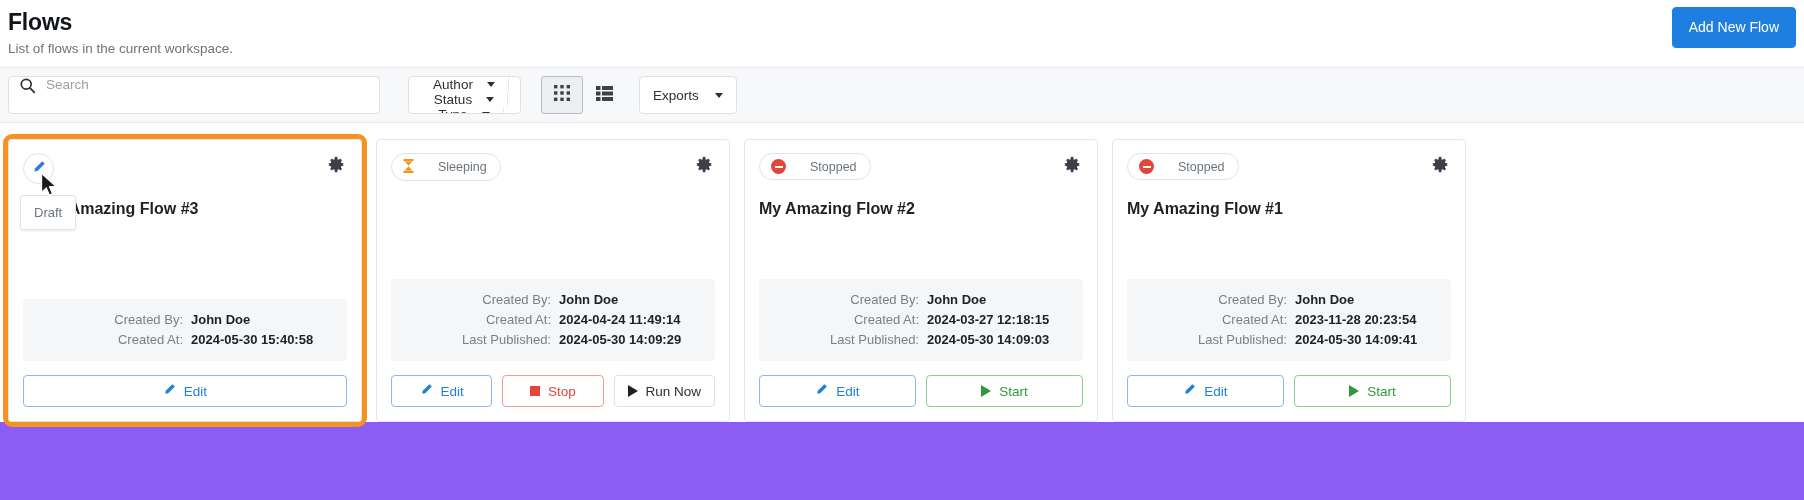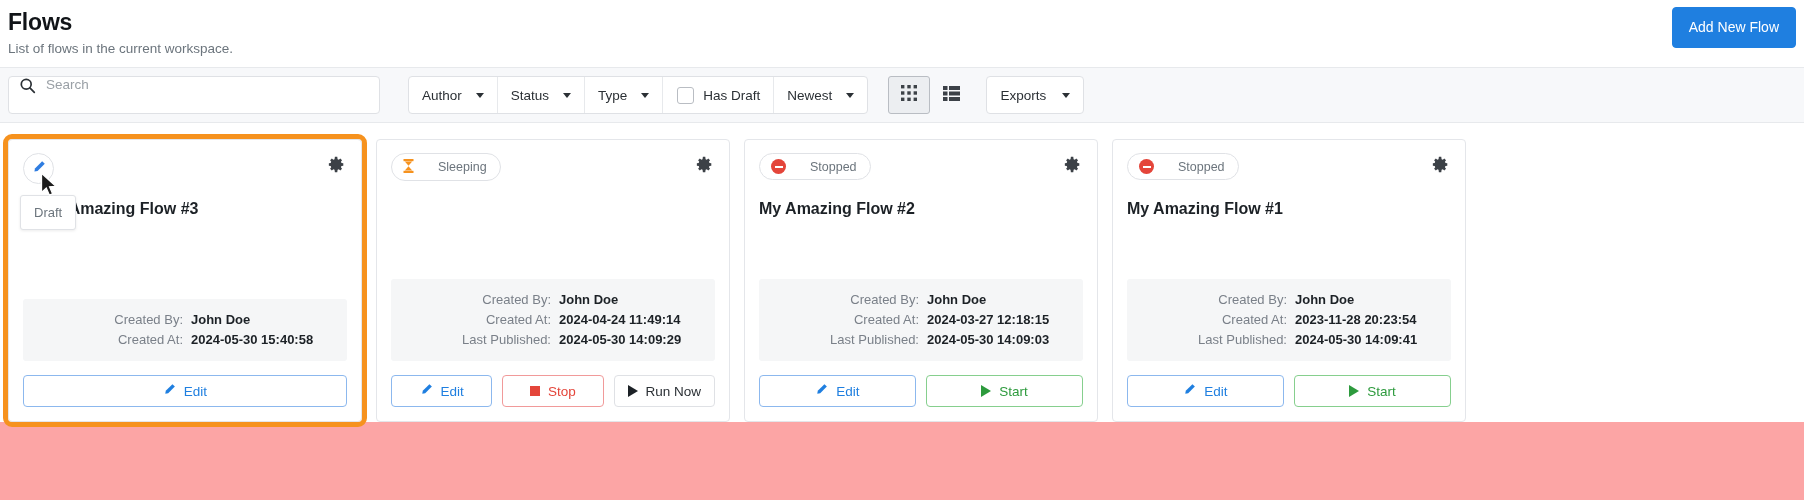"Flows" .page { background: #fca5a5 -> #8b5cf6 }
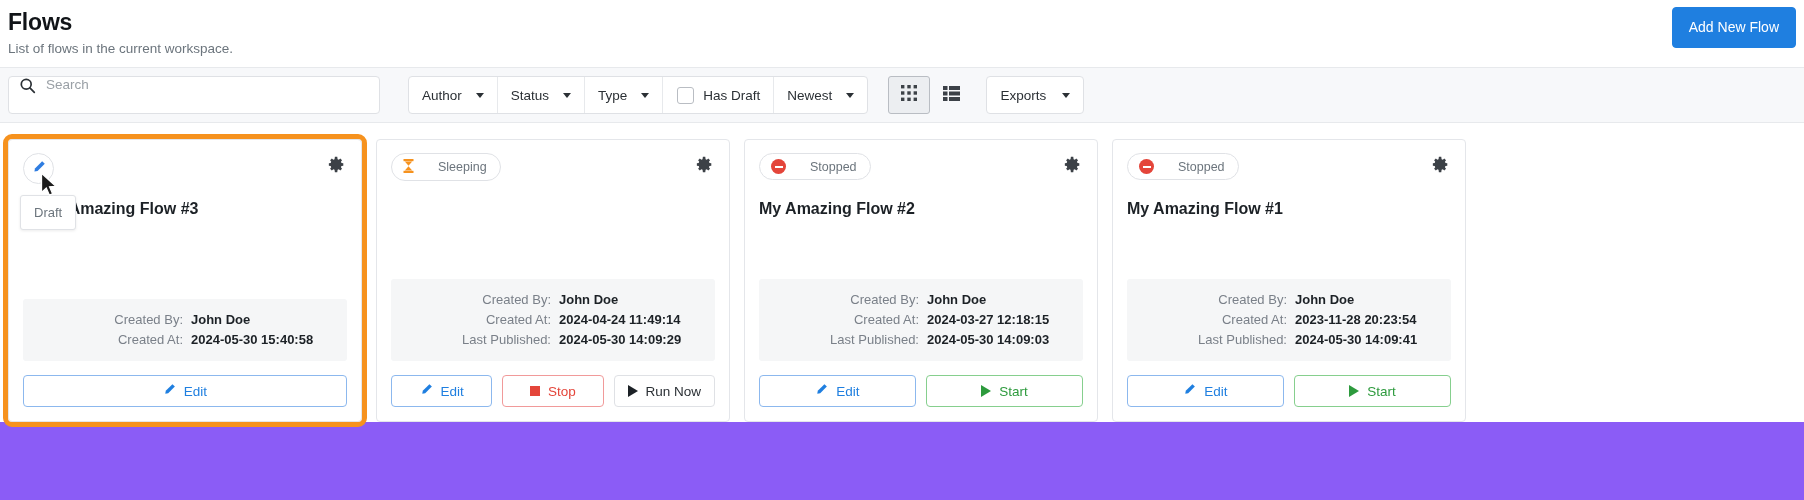"Author" .filters { flex-direction: none -> column }
